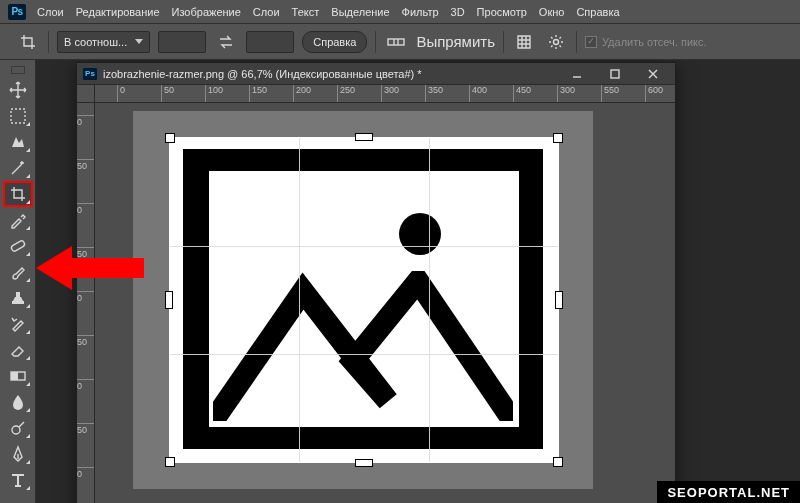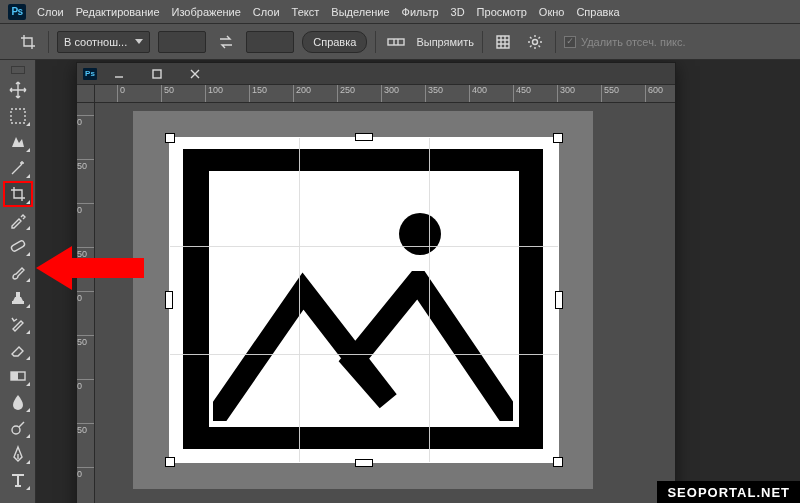"Выпрямить" .lbl { font-size: 11px -> 15px }
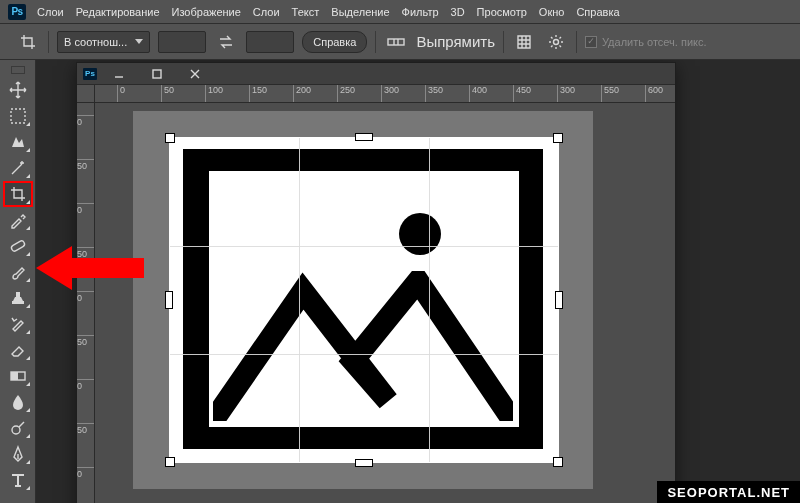"izobrazhenie-razmer.png @ 66,7%" div.doc-ttl { html: none -> <div>izobrazhenie-razmer.png @ 66,7% (Индексированные цвета#) *</div> }
